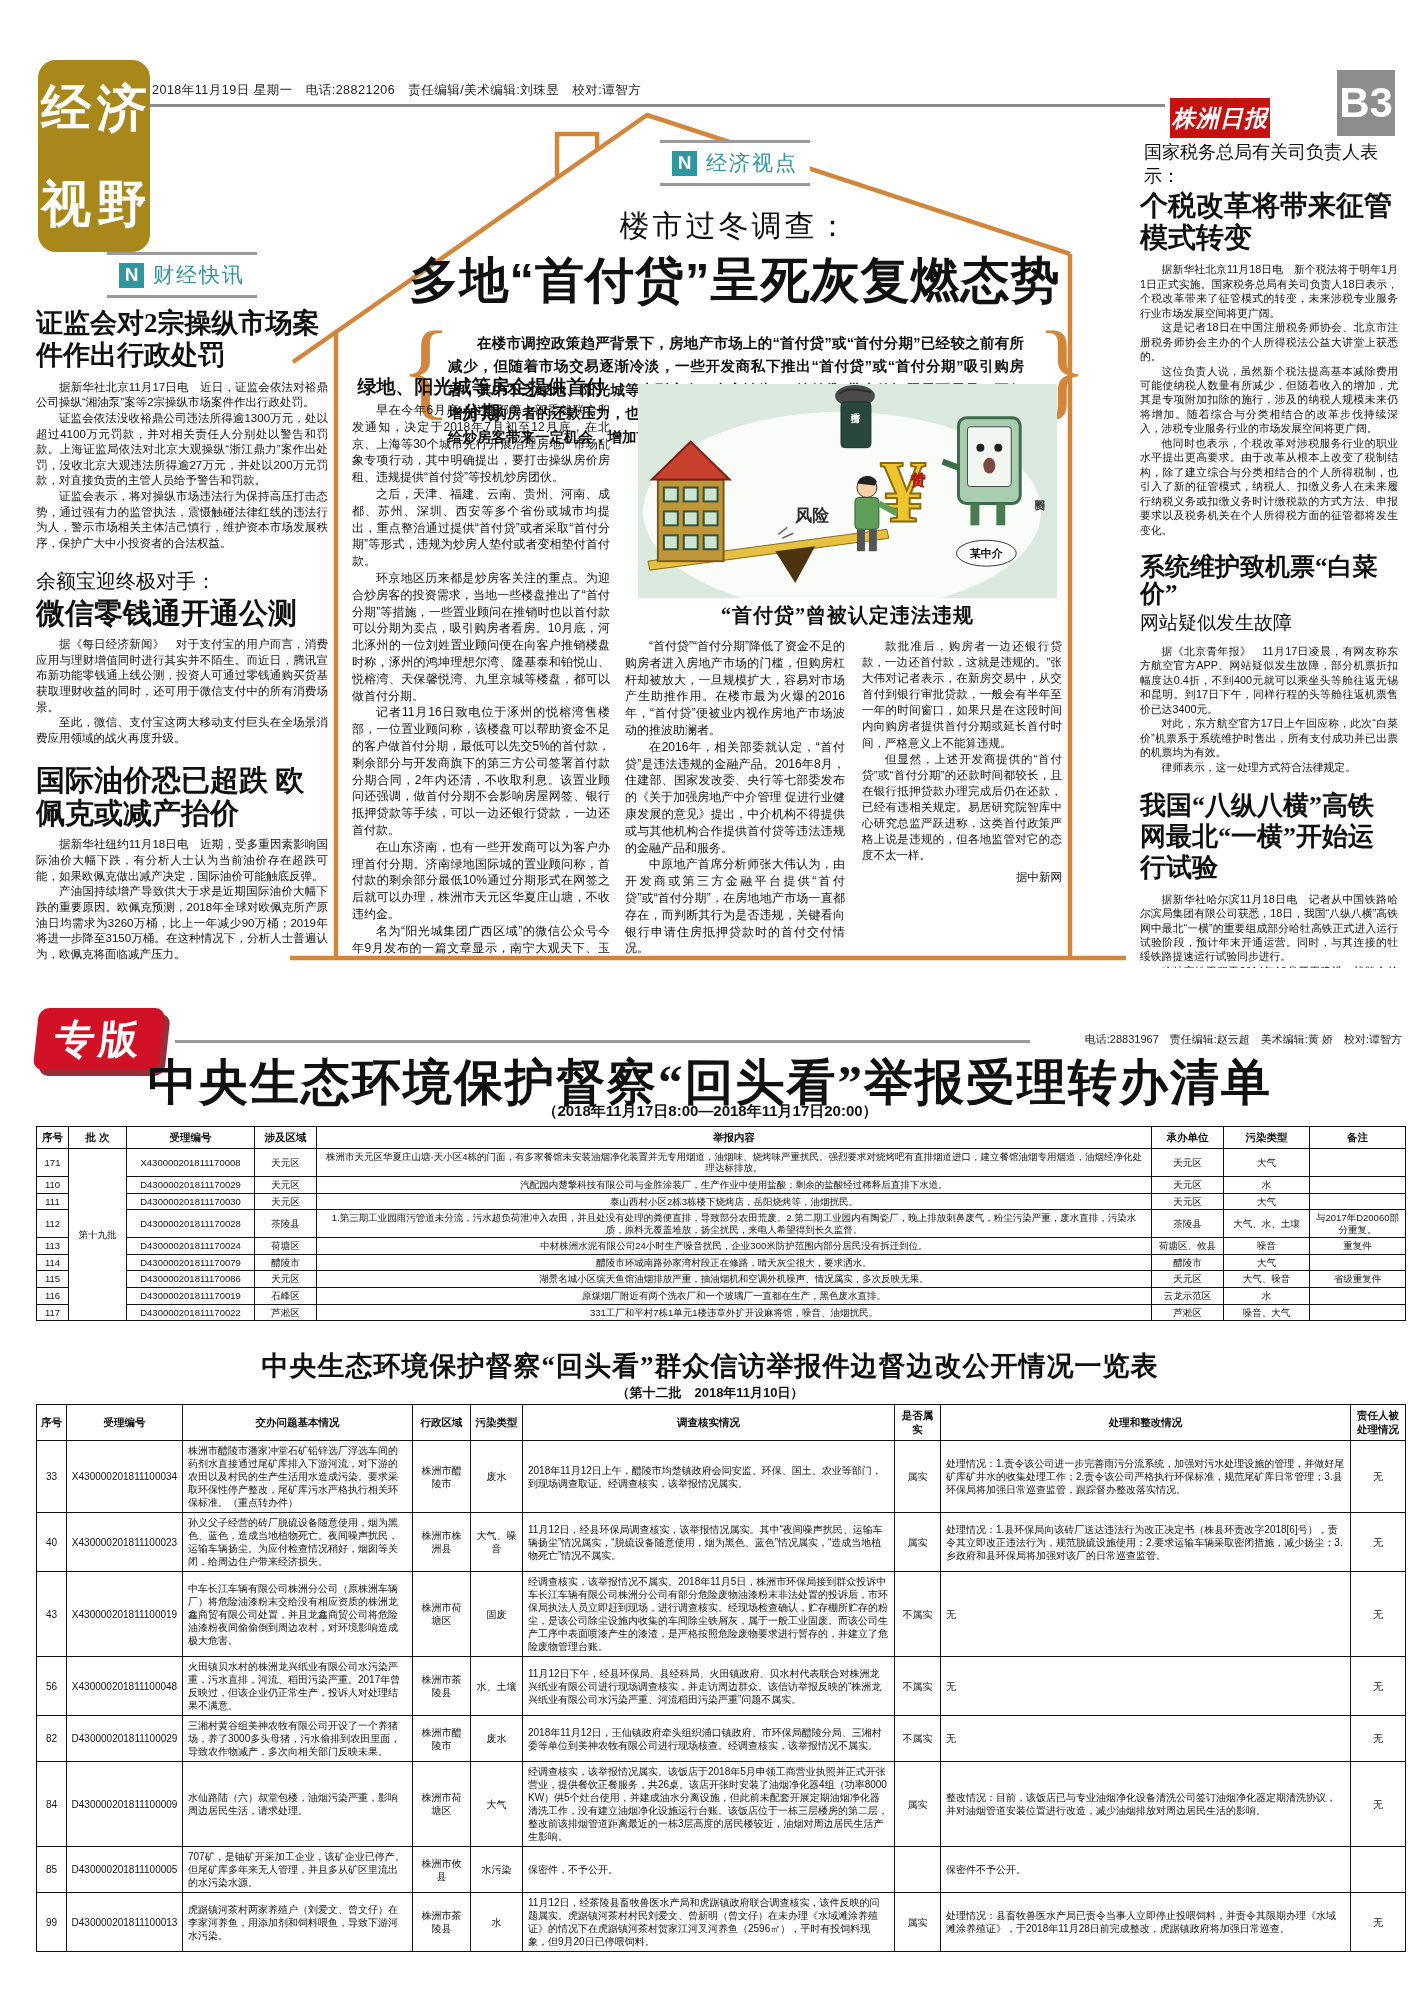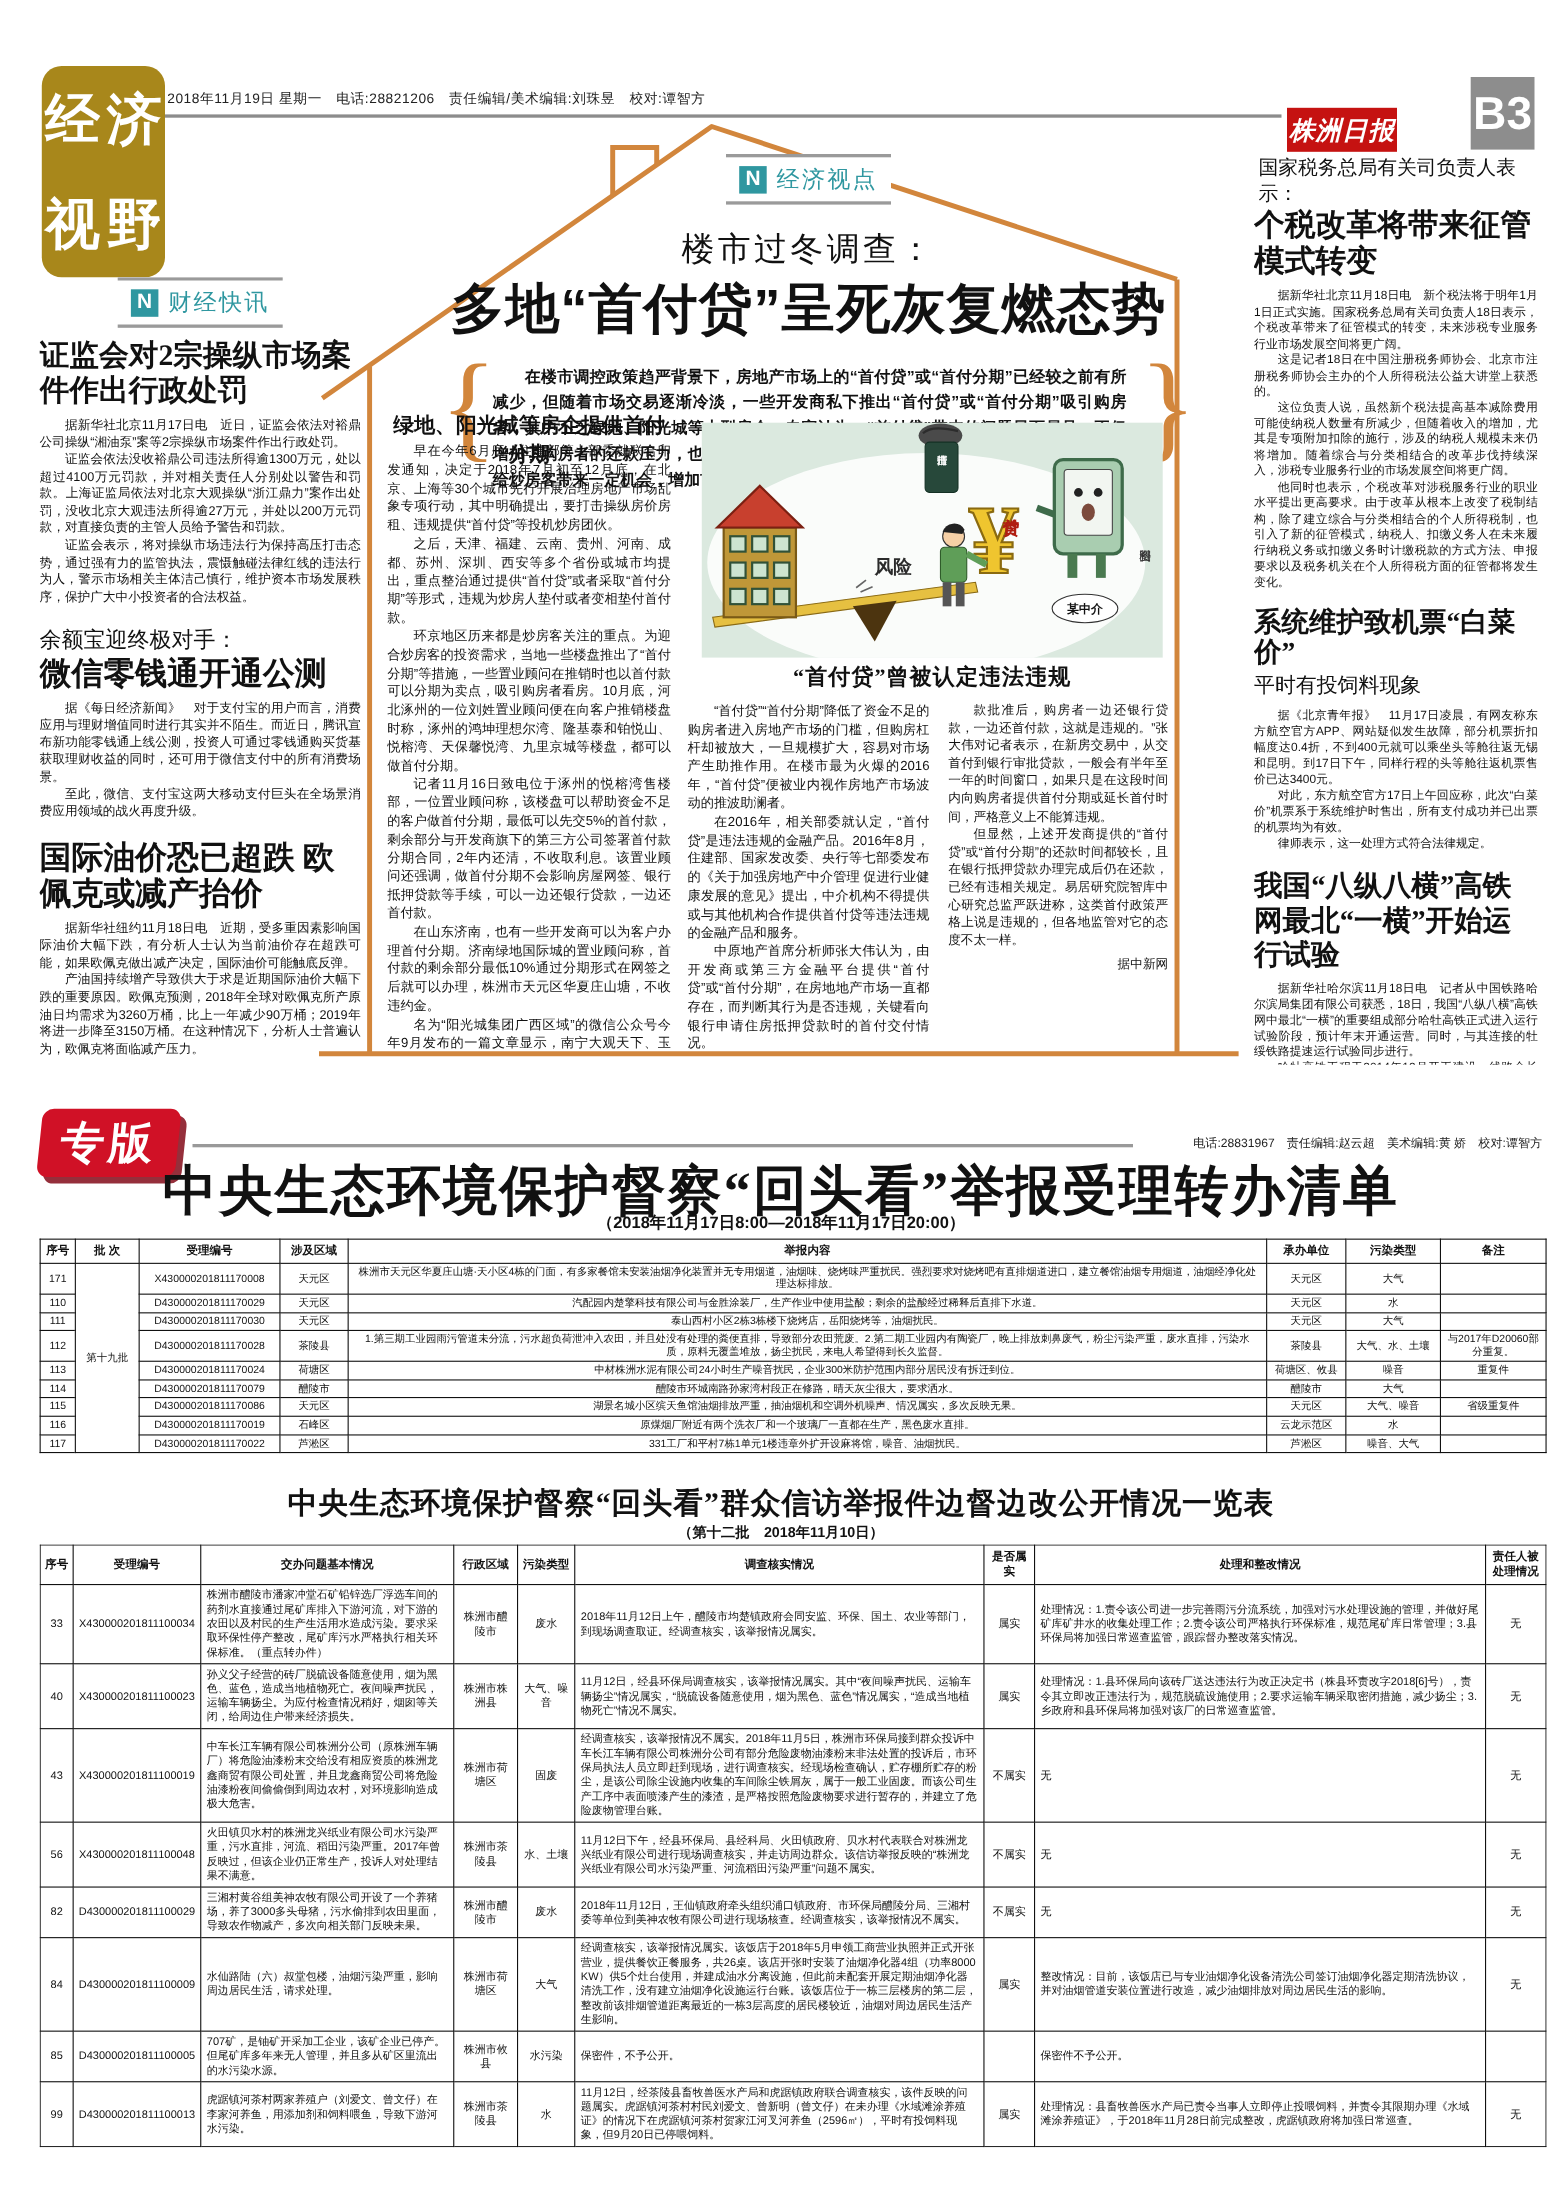"平时有投饲料现象" div.rsub { text: 平时有投饲料现象 -> 网站疑似发生故障 }
